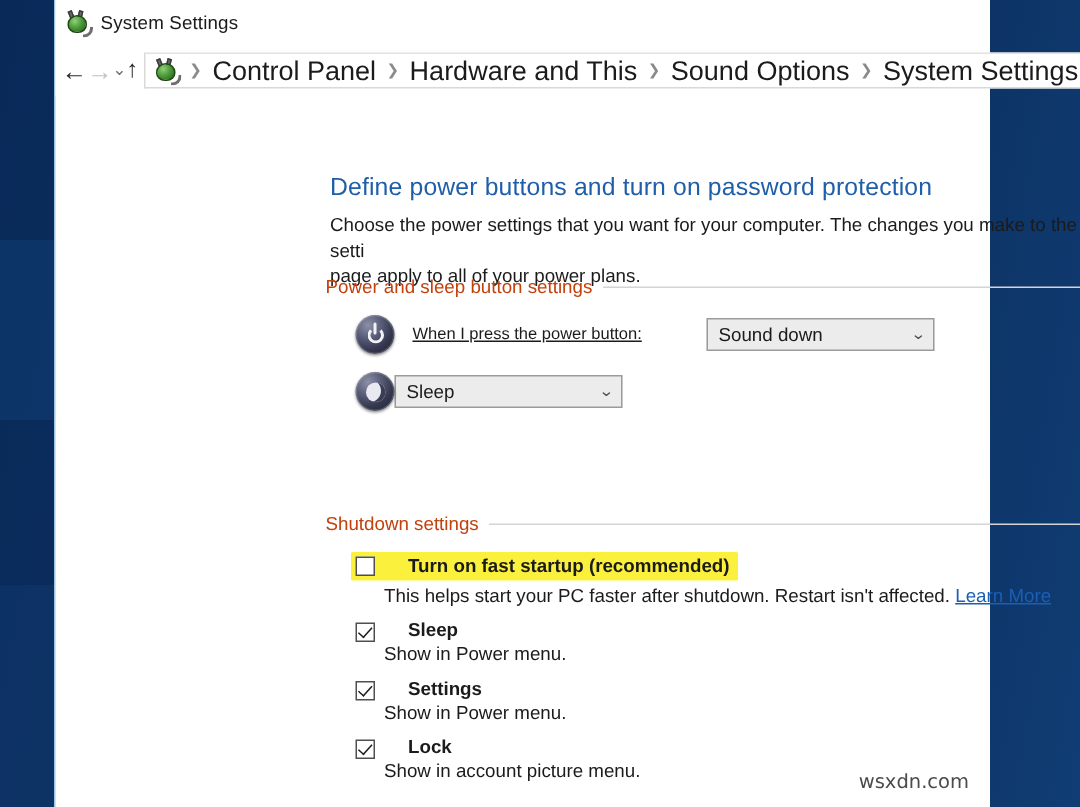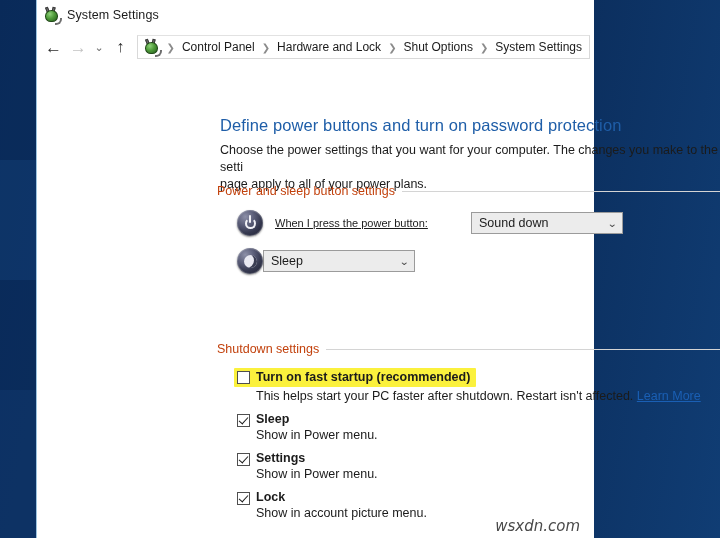"System Settings" .window { width: 558px -> 624px }
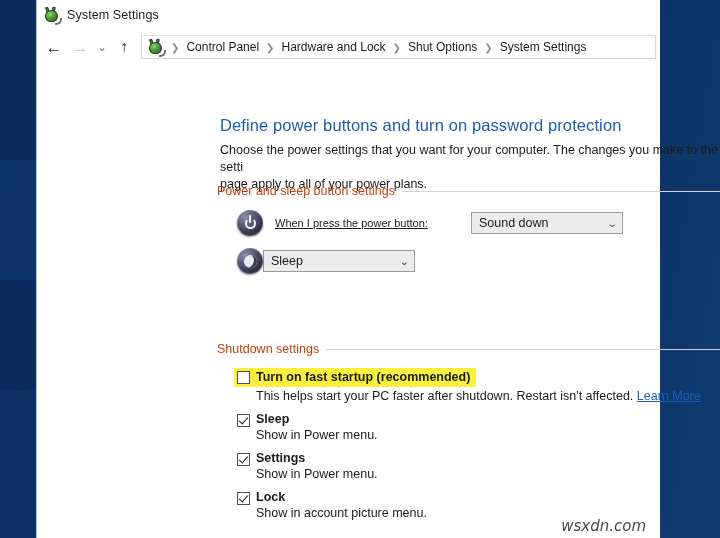"Control Panel" .crumb { font-size: 12px -> 18px }
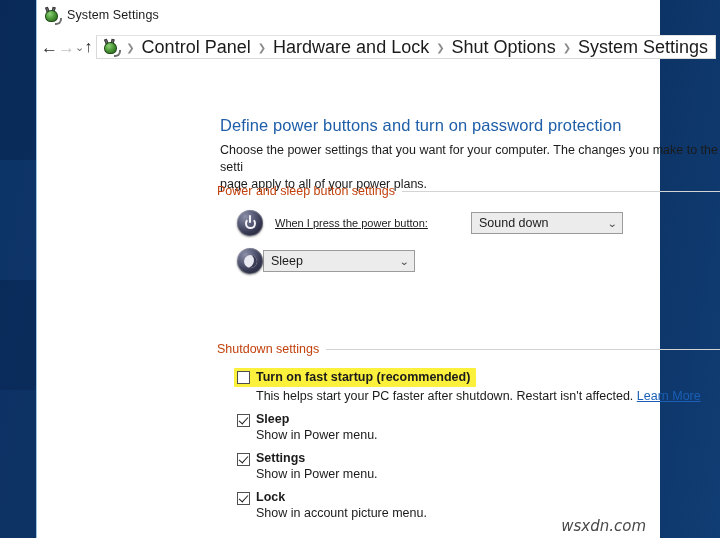"Hardware and Lock" span.crumb { text: Lock -> This }
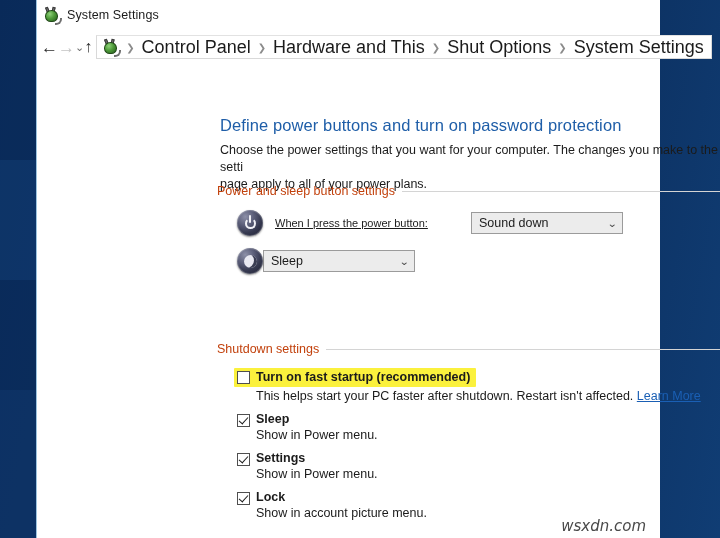"Shut Options" span.crumb { text: Shut -> Sound }
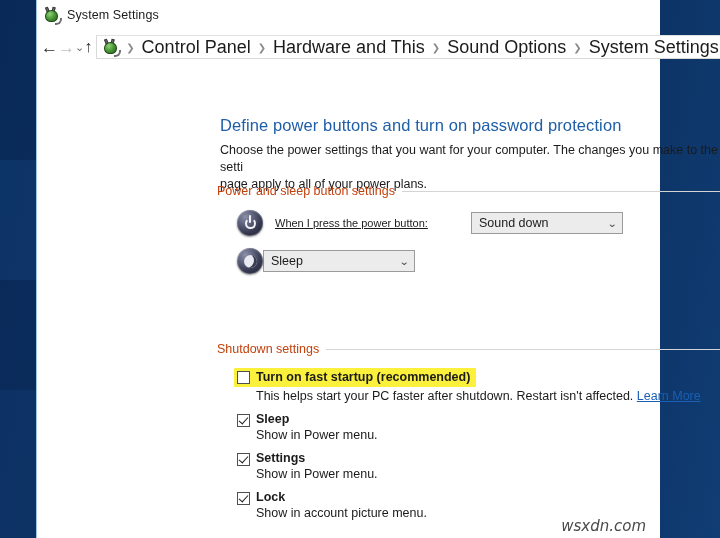"Turn on fast startup (recommended)" .check-row { gap: none -> 16px }
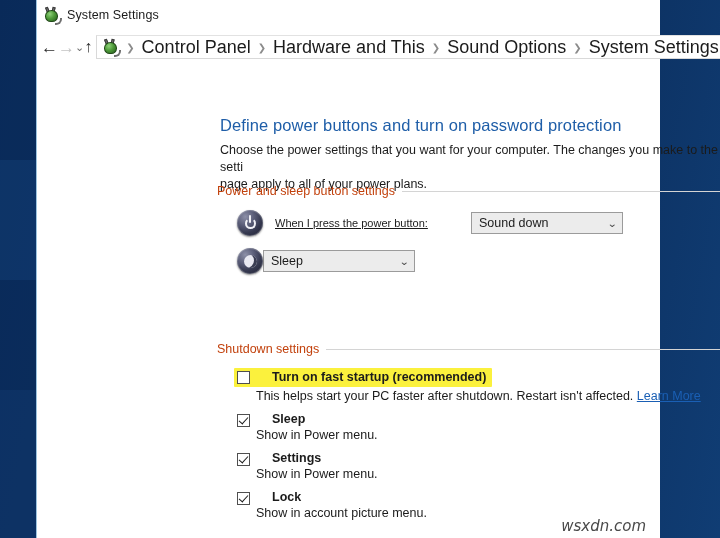"wsxdn.com" .watermark { bottom: 3px -> 9px; font-size: 15px -> 13px; font-style: italic -> none }
